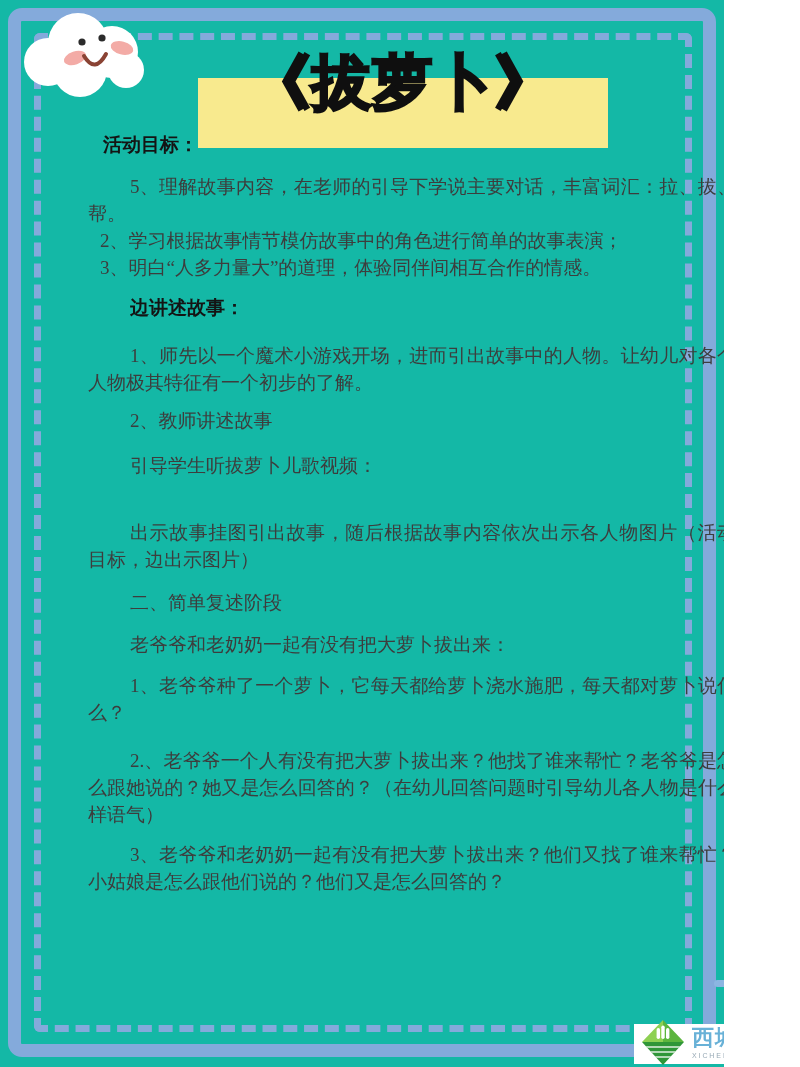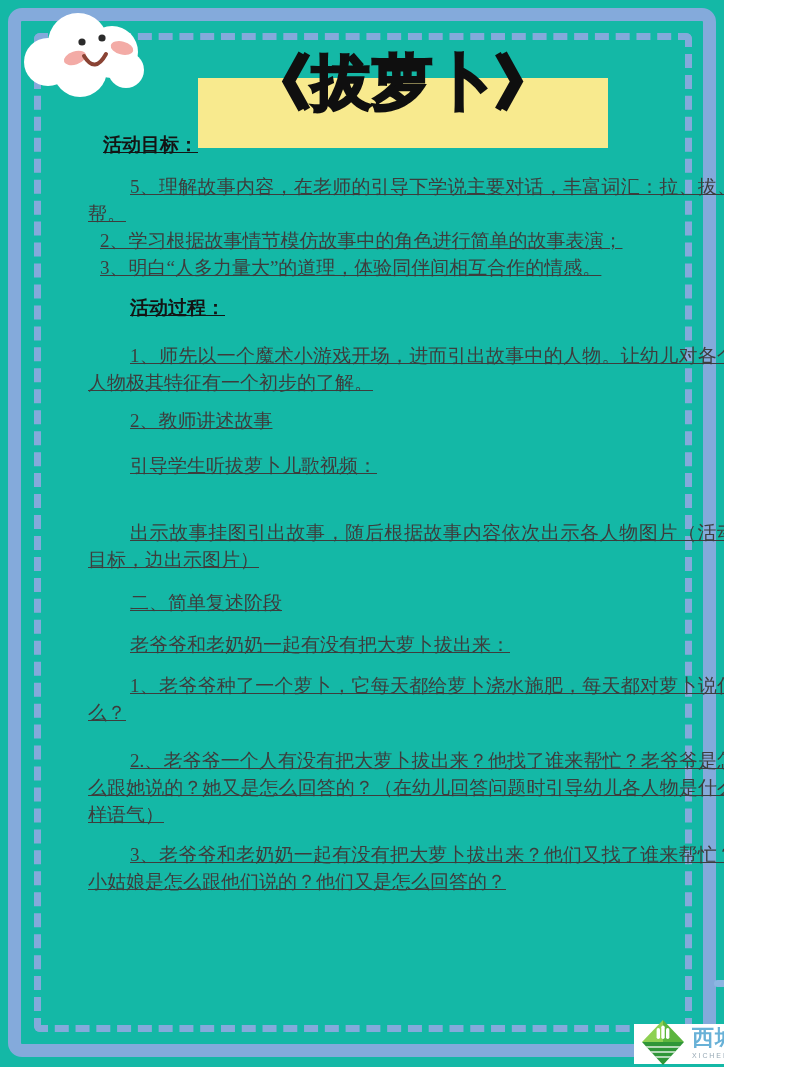"活动目标：" .content p { text-decoration: underline -> none }
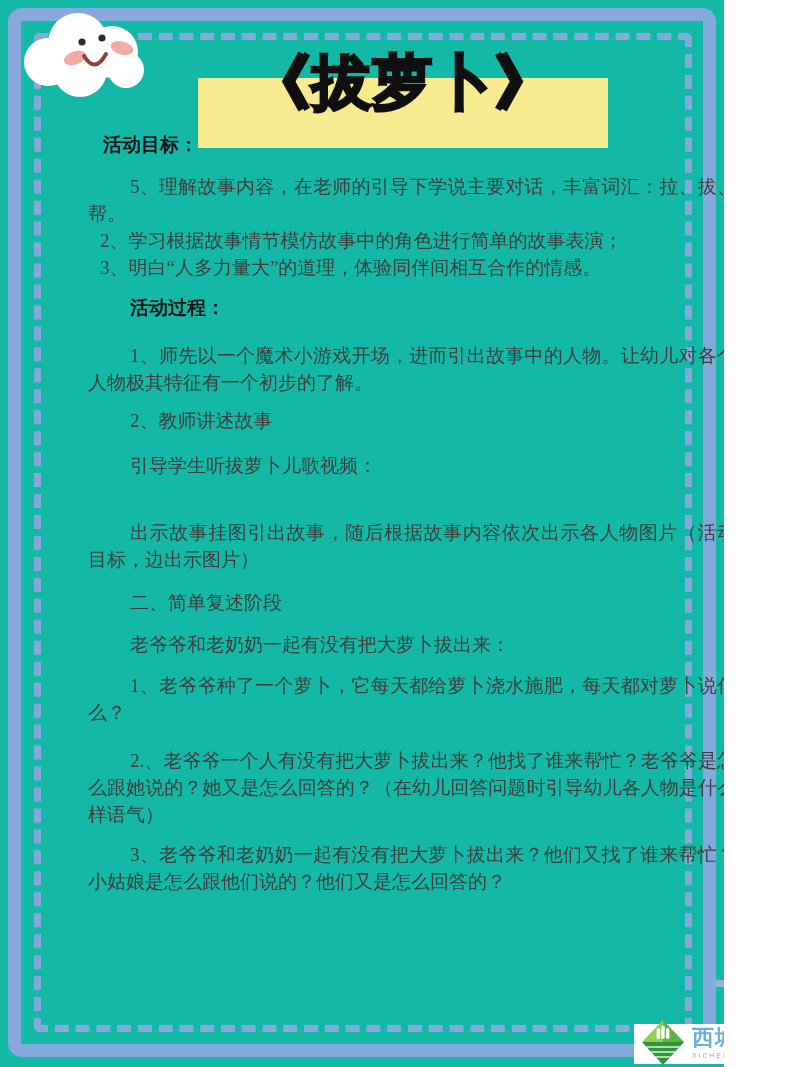"活动过程：" p.h { text: 活动过程 -> 边讲述故事 }
